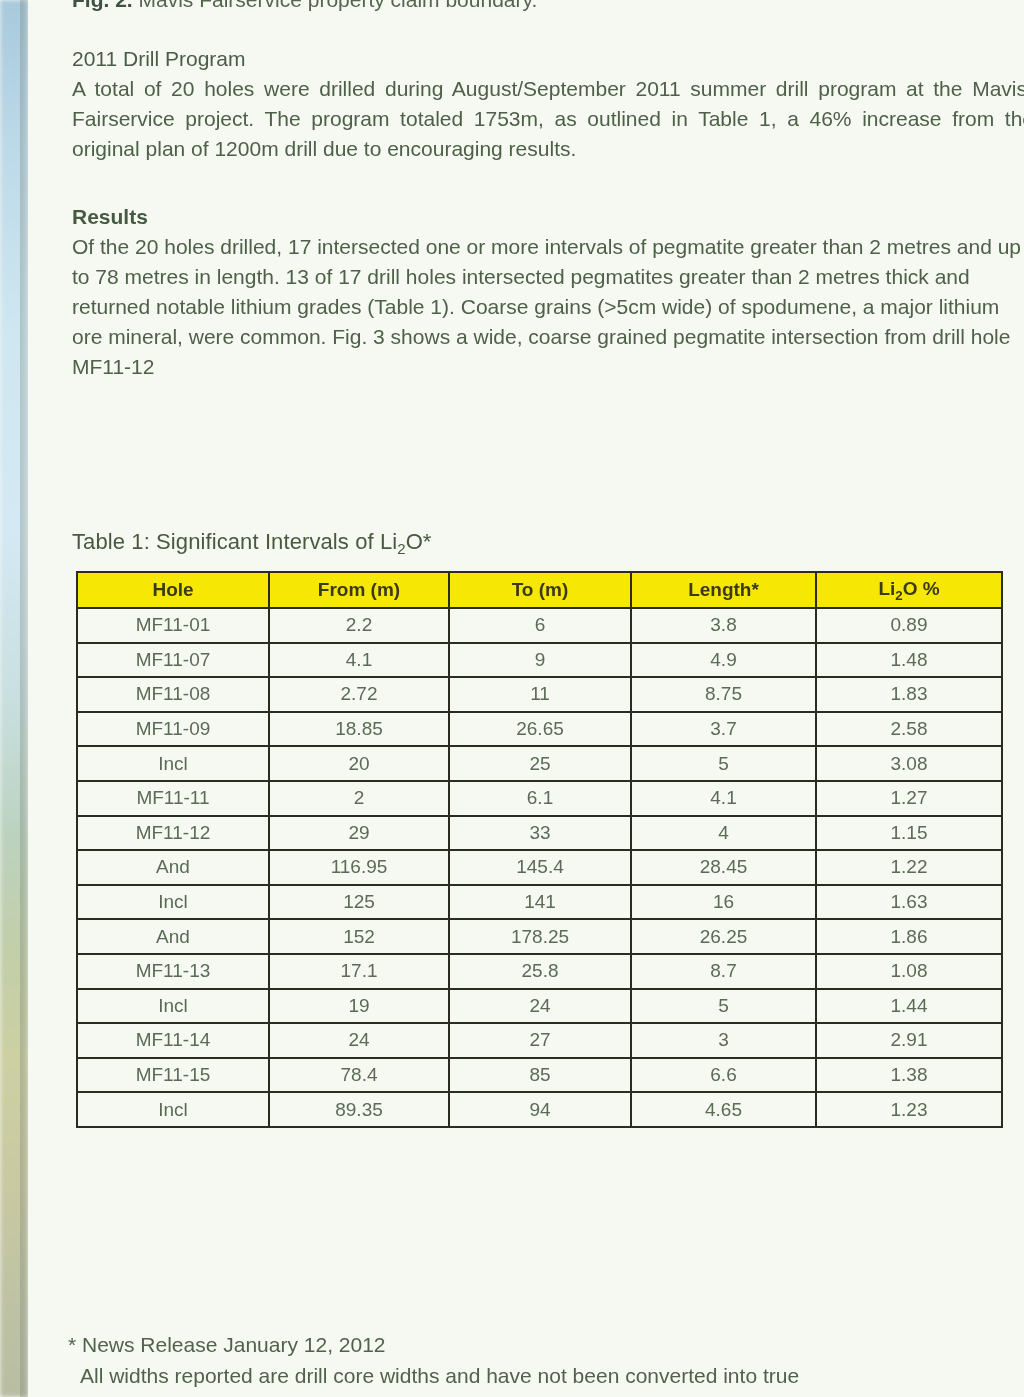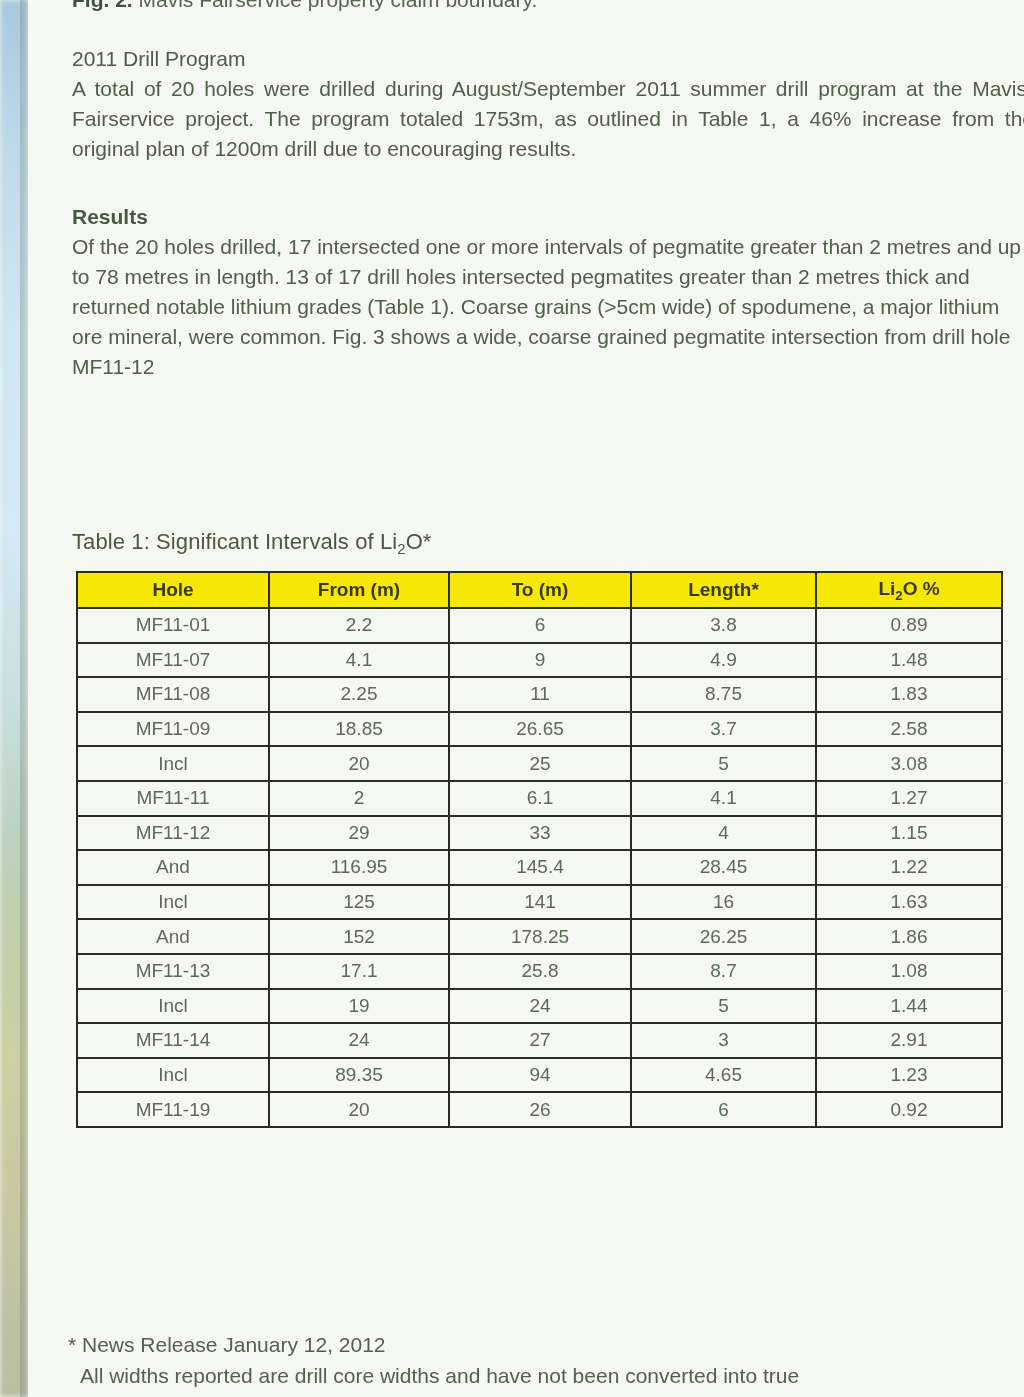"2.25" td { text: 2.25 -> 2.72 }
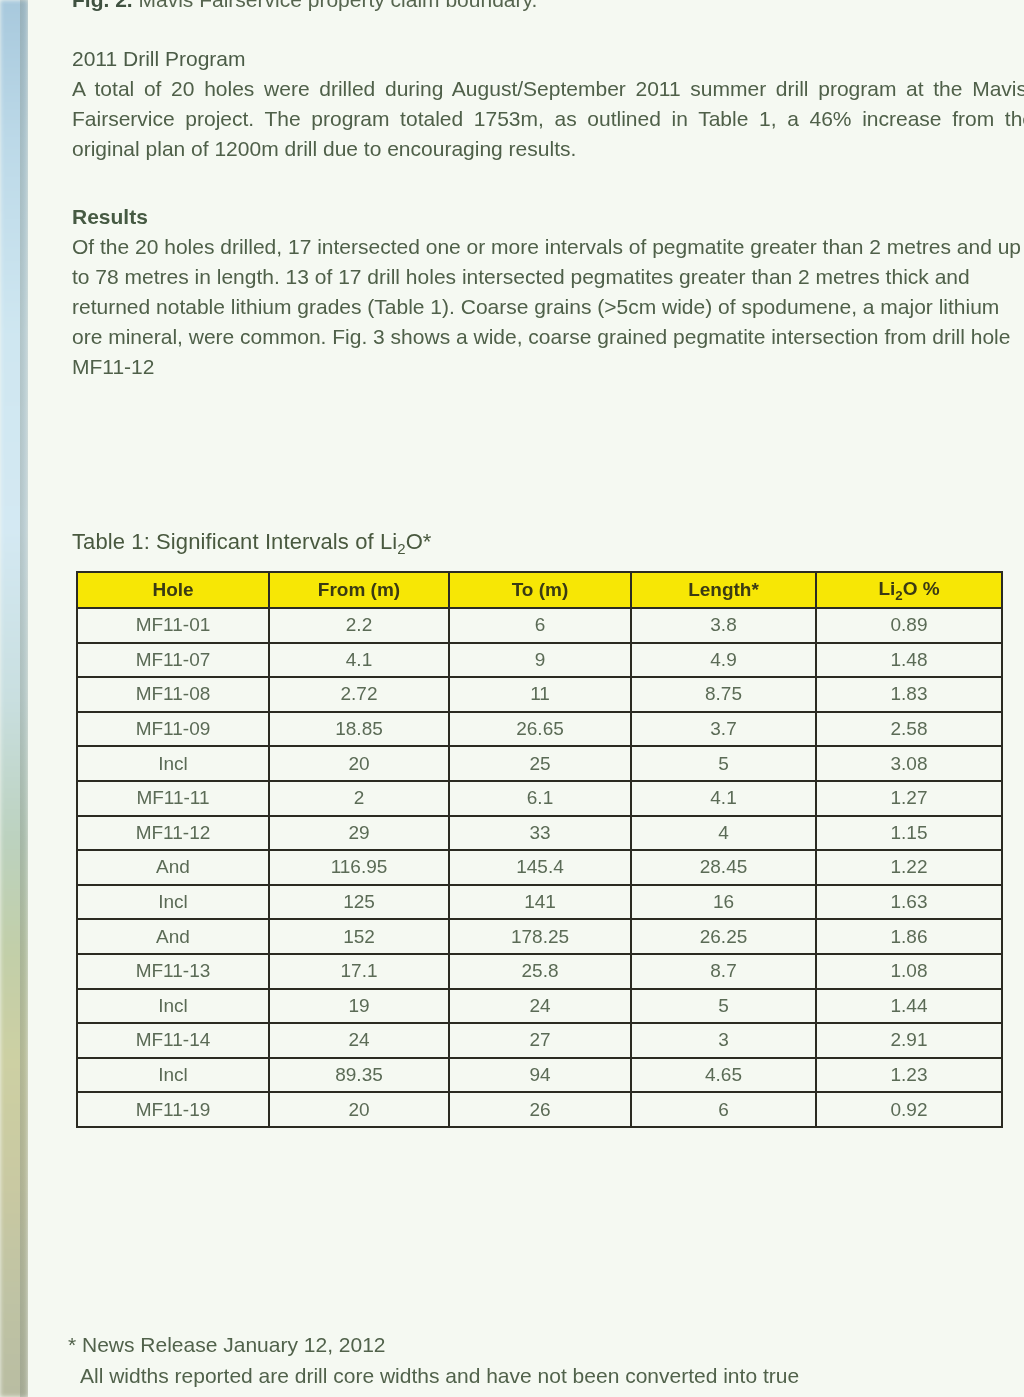"MF11-15" tr { html: none -> <tr> <td>MF11-15</td> <td>78.4</td> <td>85</td> <td>6.6</td> <td>1.38</td> </tr> }
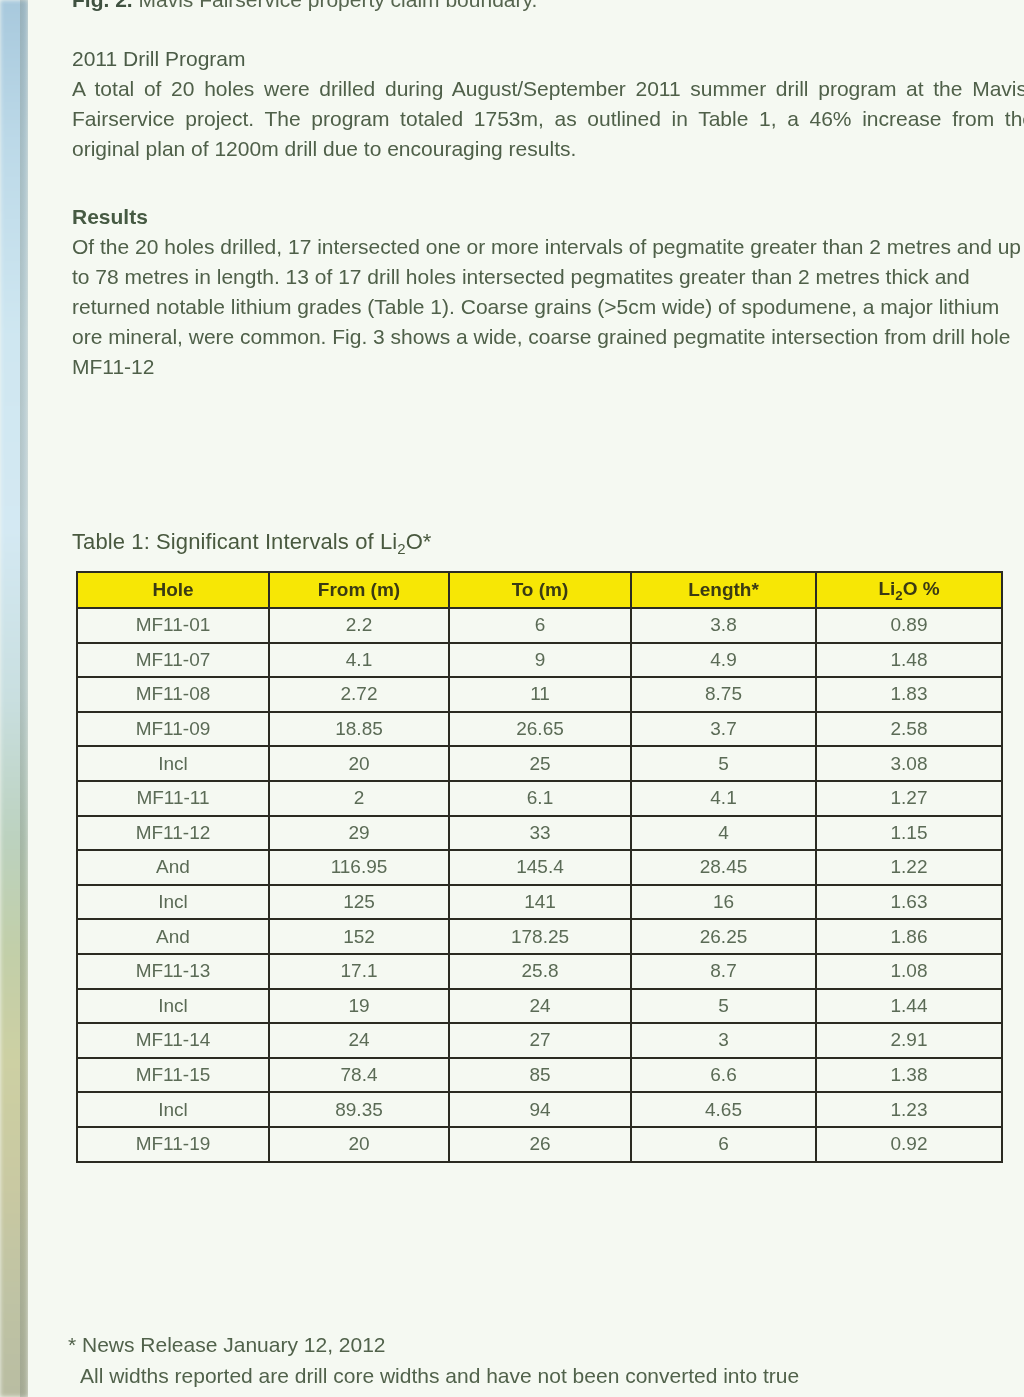"MF11-19" tr { html: <tr> <td>MF11-19</td> <td>20</td> <td>26</td> <td>6</td> <td>0.92</td> </tr> -> none }
